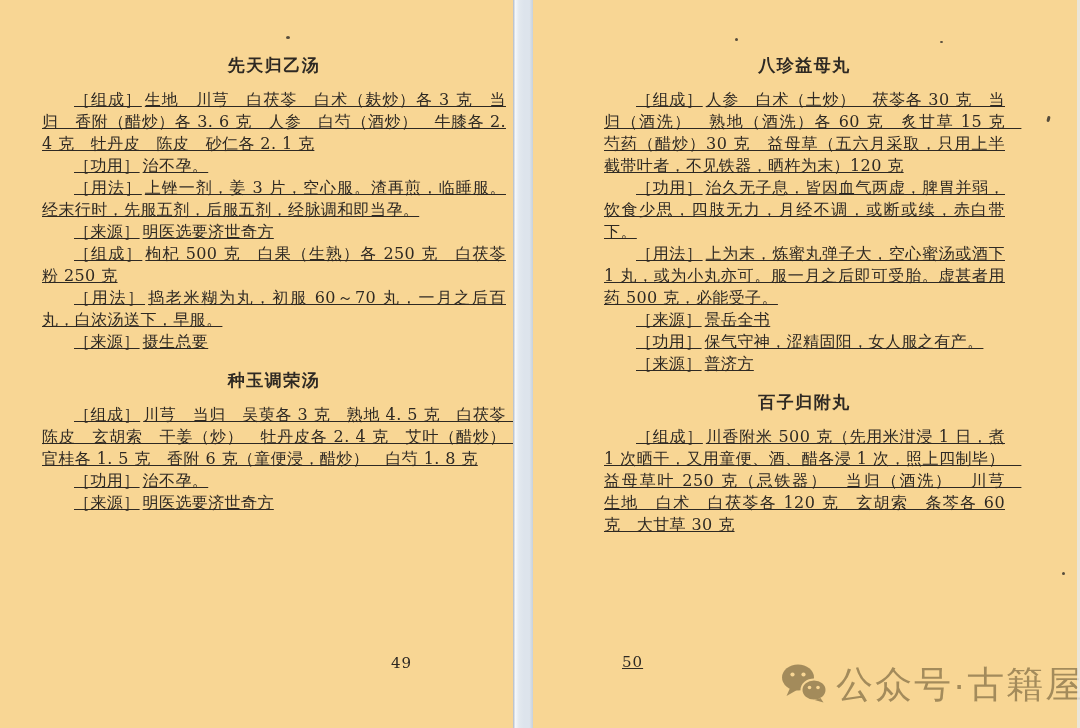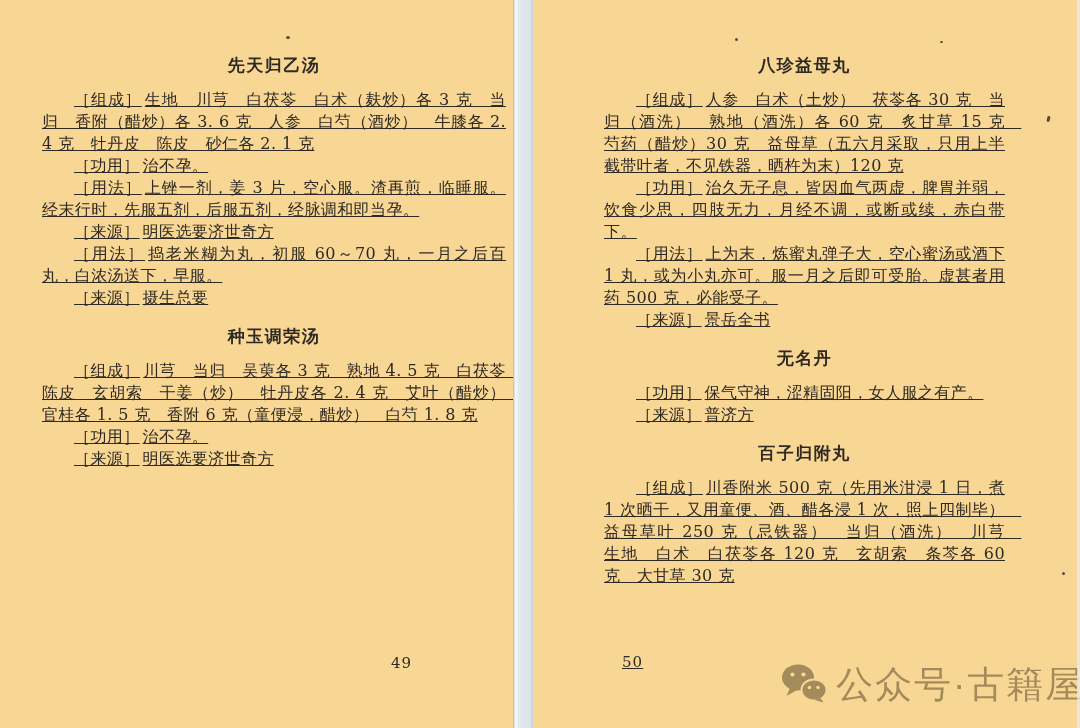"［组成］ 枸杞 500 克 白果（生熟）各" p.field { html: none -> <p><span>［组成］</span><span>枸杞 500 克 白果（生熟）各 250 克 白茯苓粉 250 克</span></p> }
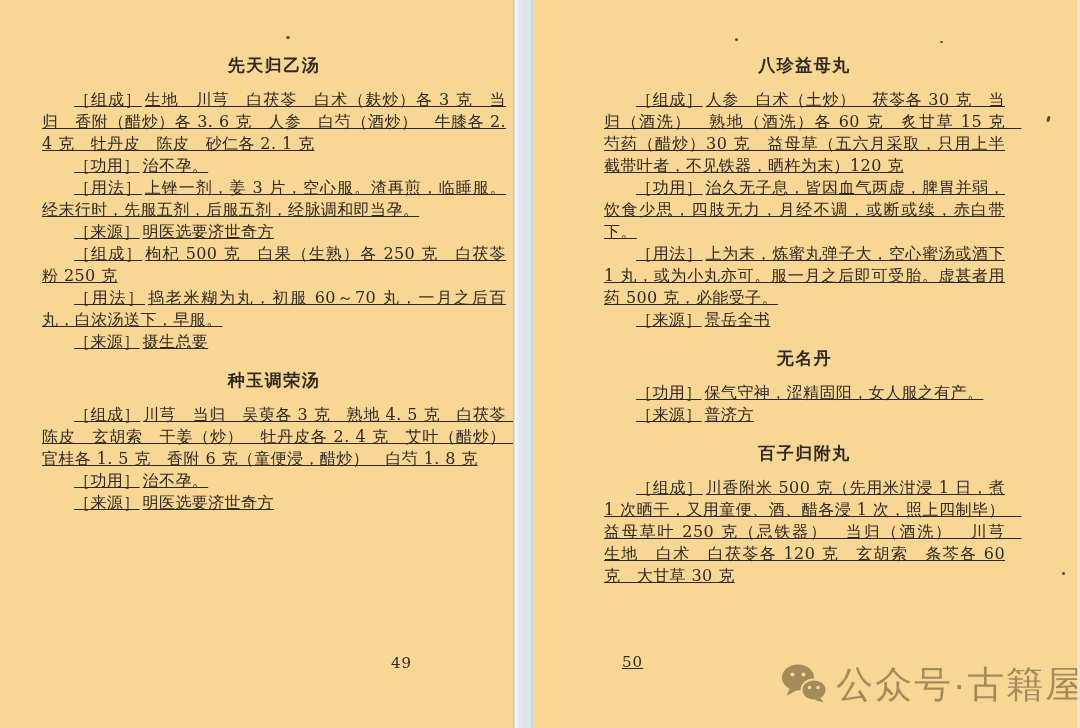"无名丹" h2.formula-title { html: <h2>无名丹</h2> -> none }
